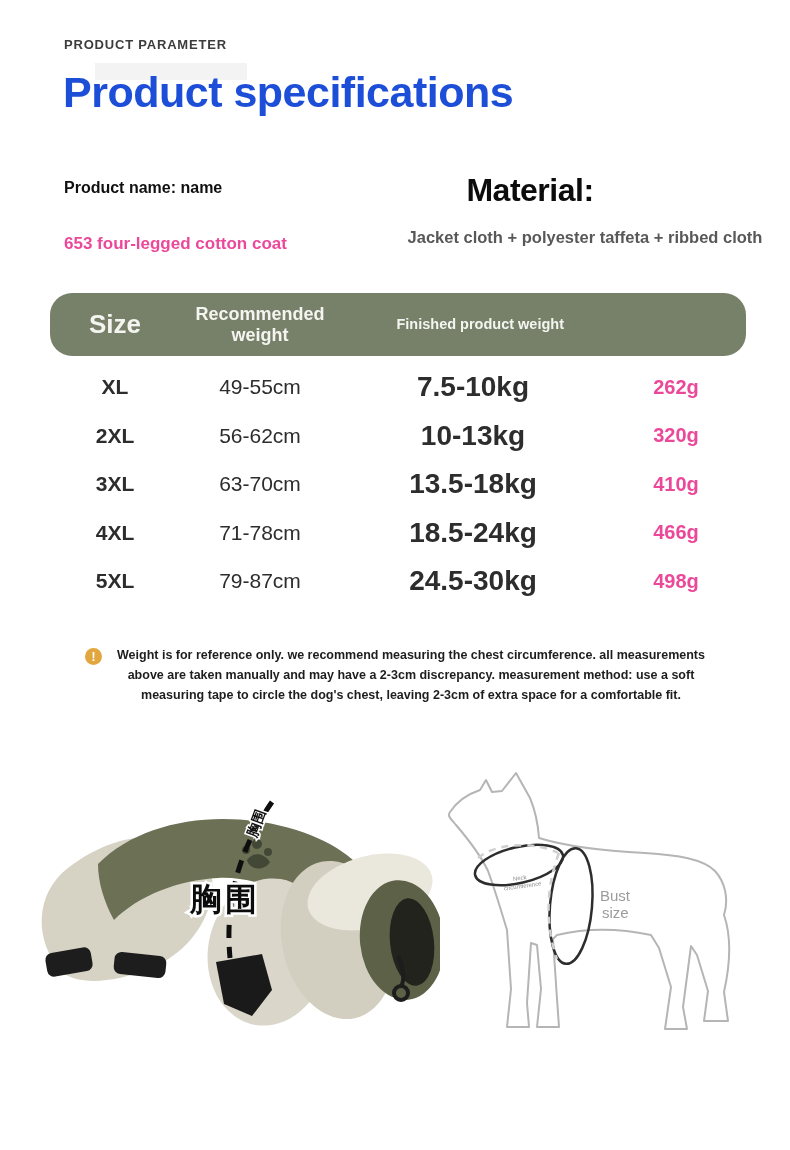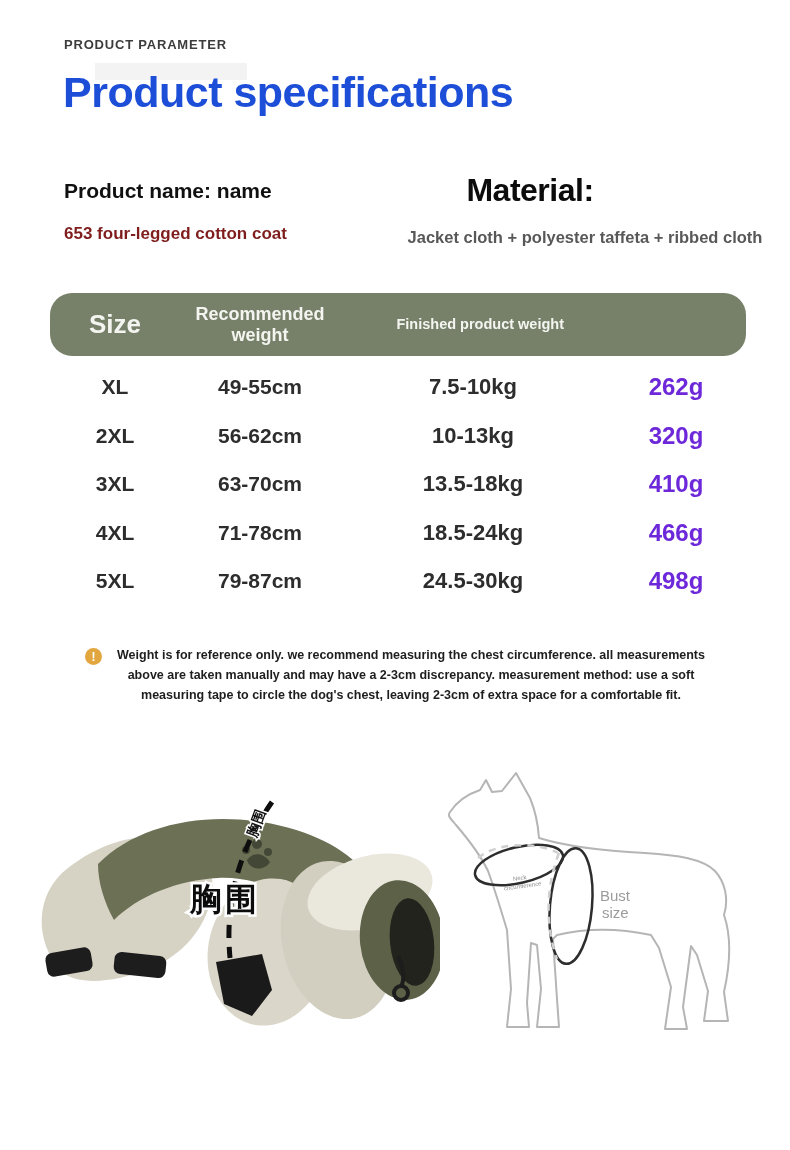"Product name: name" .name-label { font-size: 21px -> 16px }
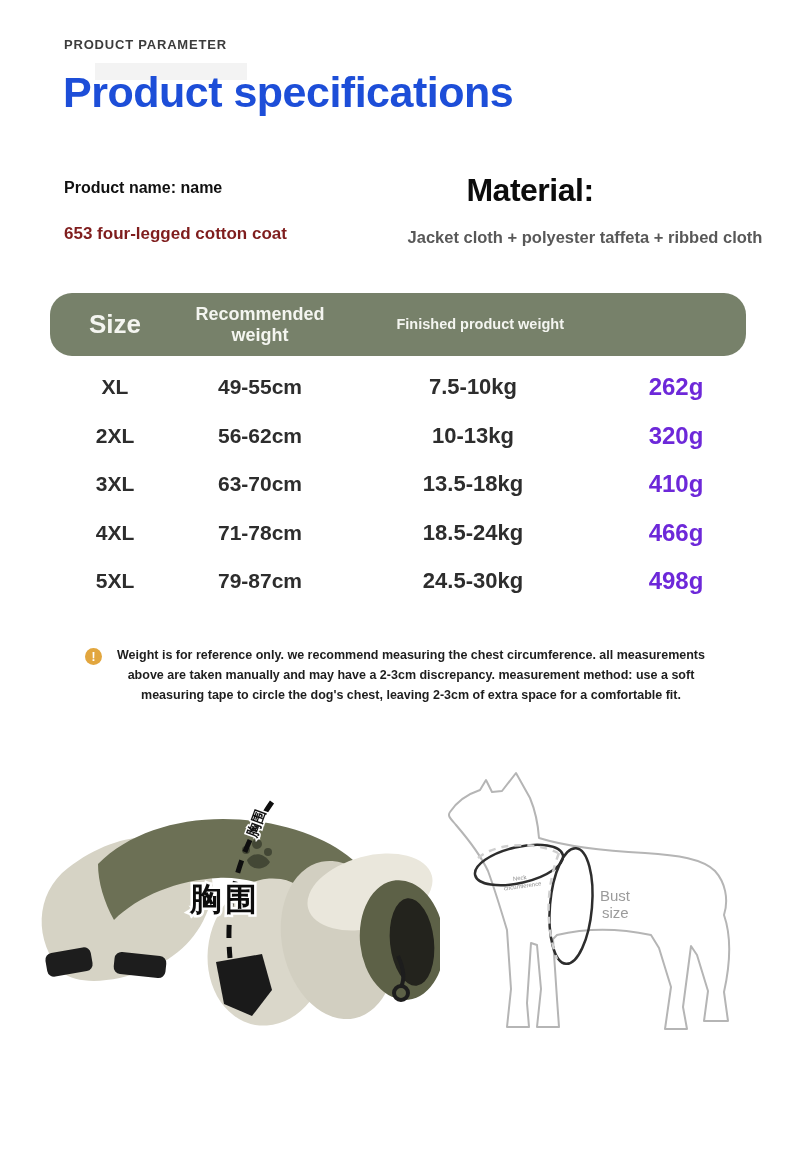"653 four-legged cotton coat" .name-value { color: #7f1d1d -> #ec4899; top: 224px -> 234px }
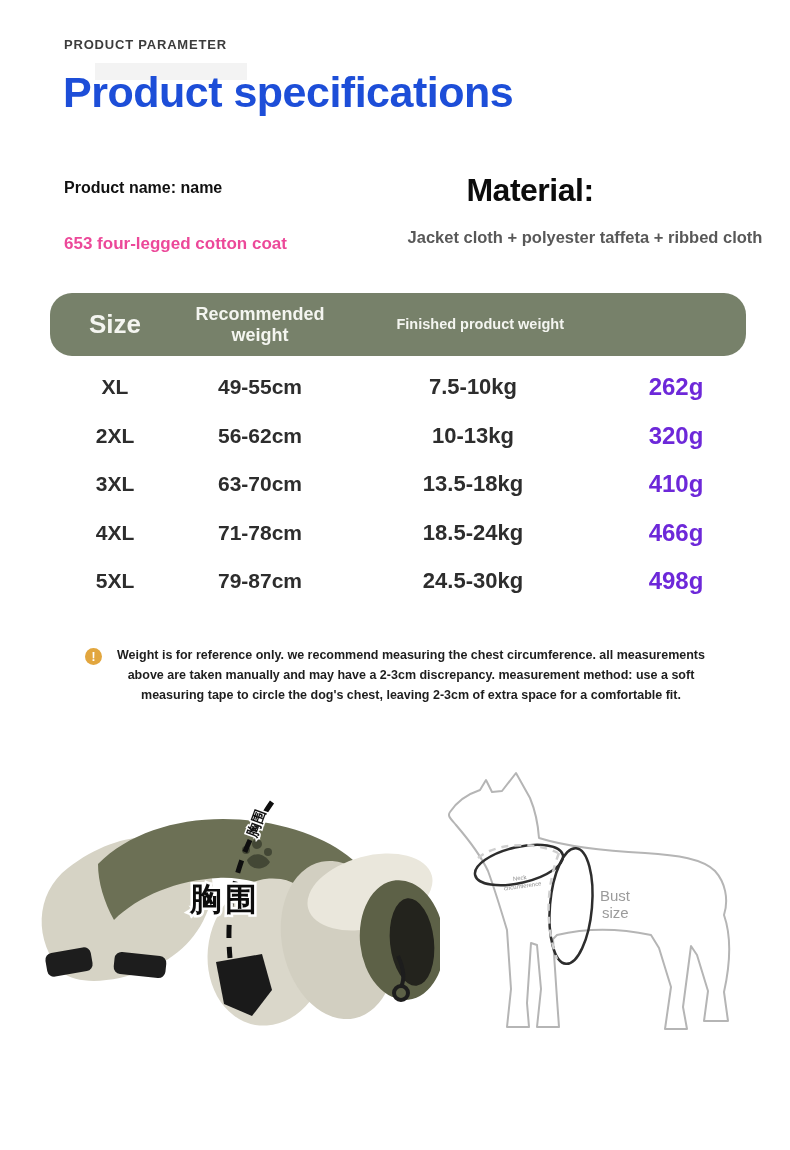"49-55cm" .c-bust { font-weight: 700 -> 400 }
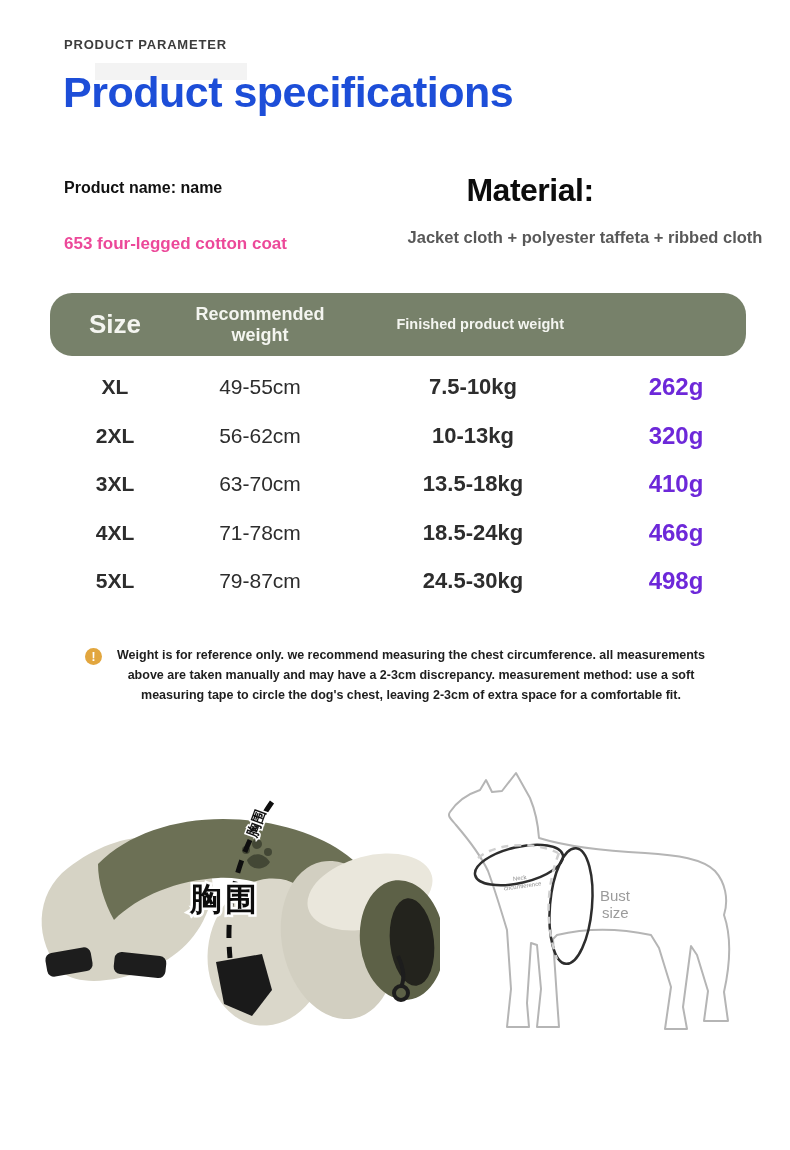"7.5-10kg" .c-weight { font-size: 22px -> 28px }
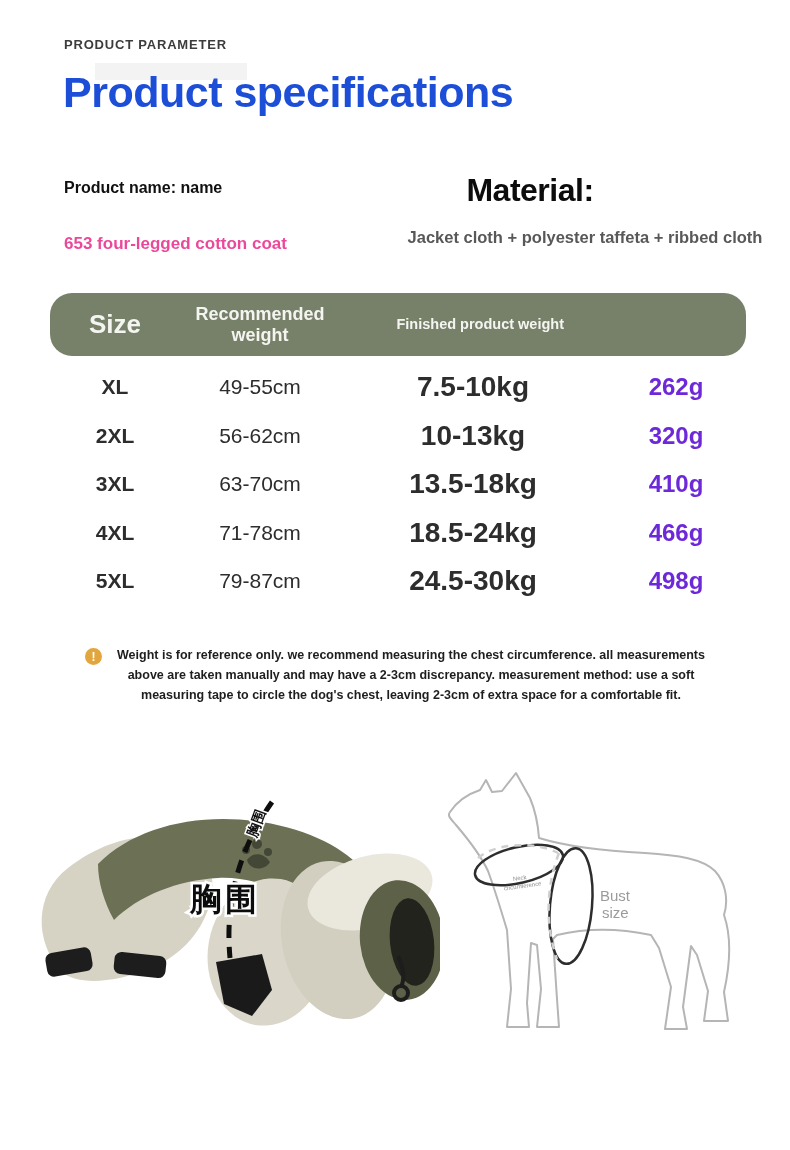"262g" .c-finished { color: #6d28d9 -> #ec4899; font-size: 24px -> 20px }
